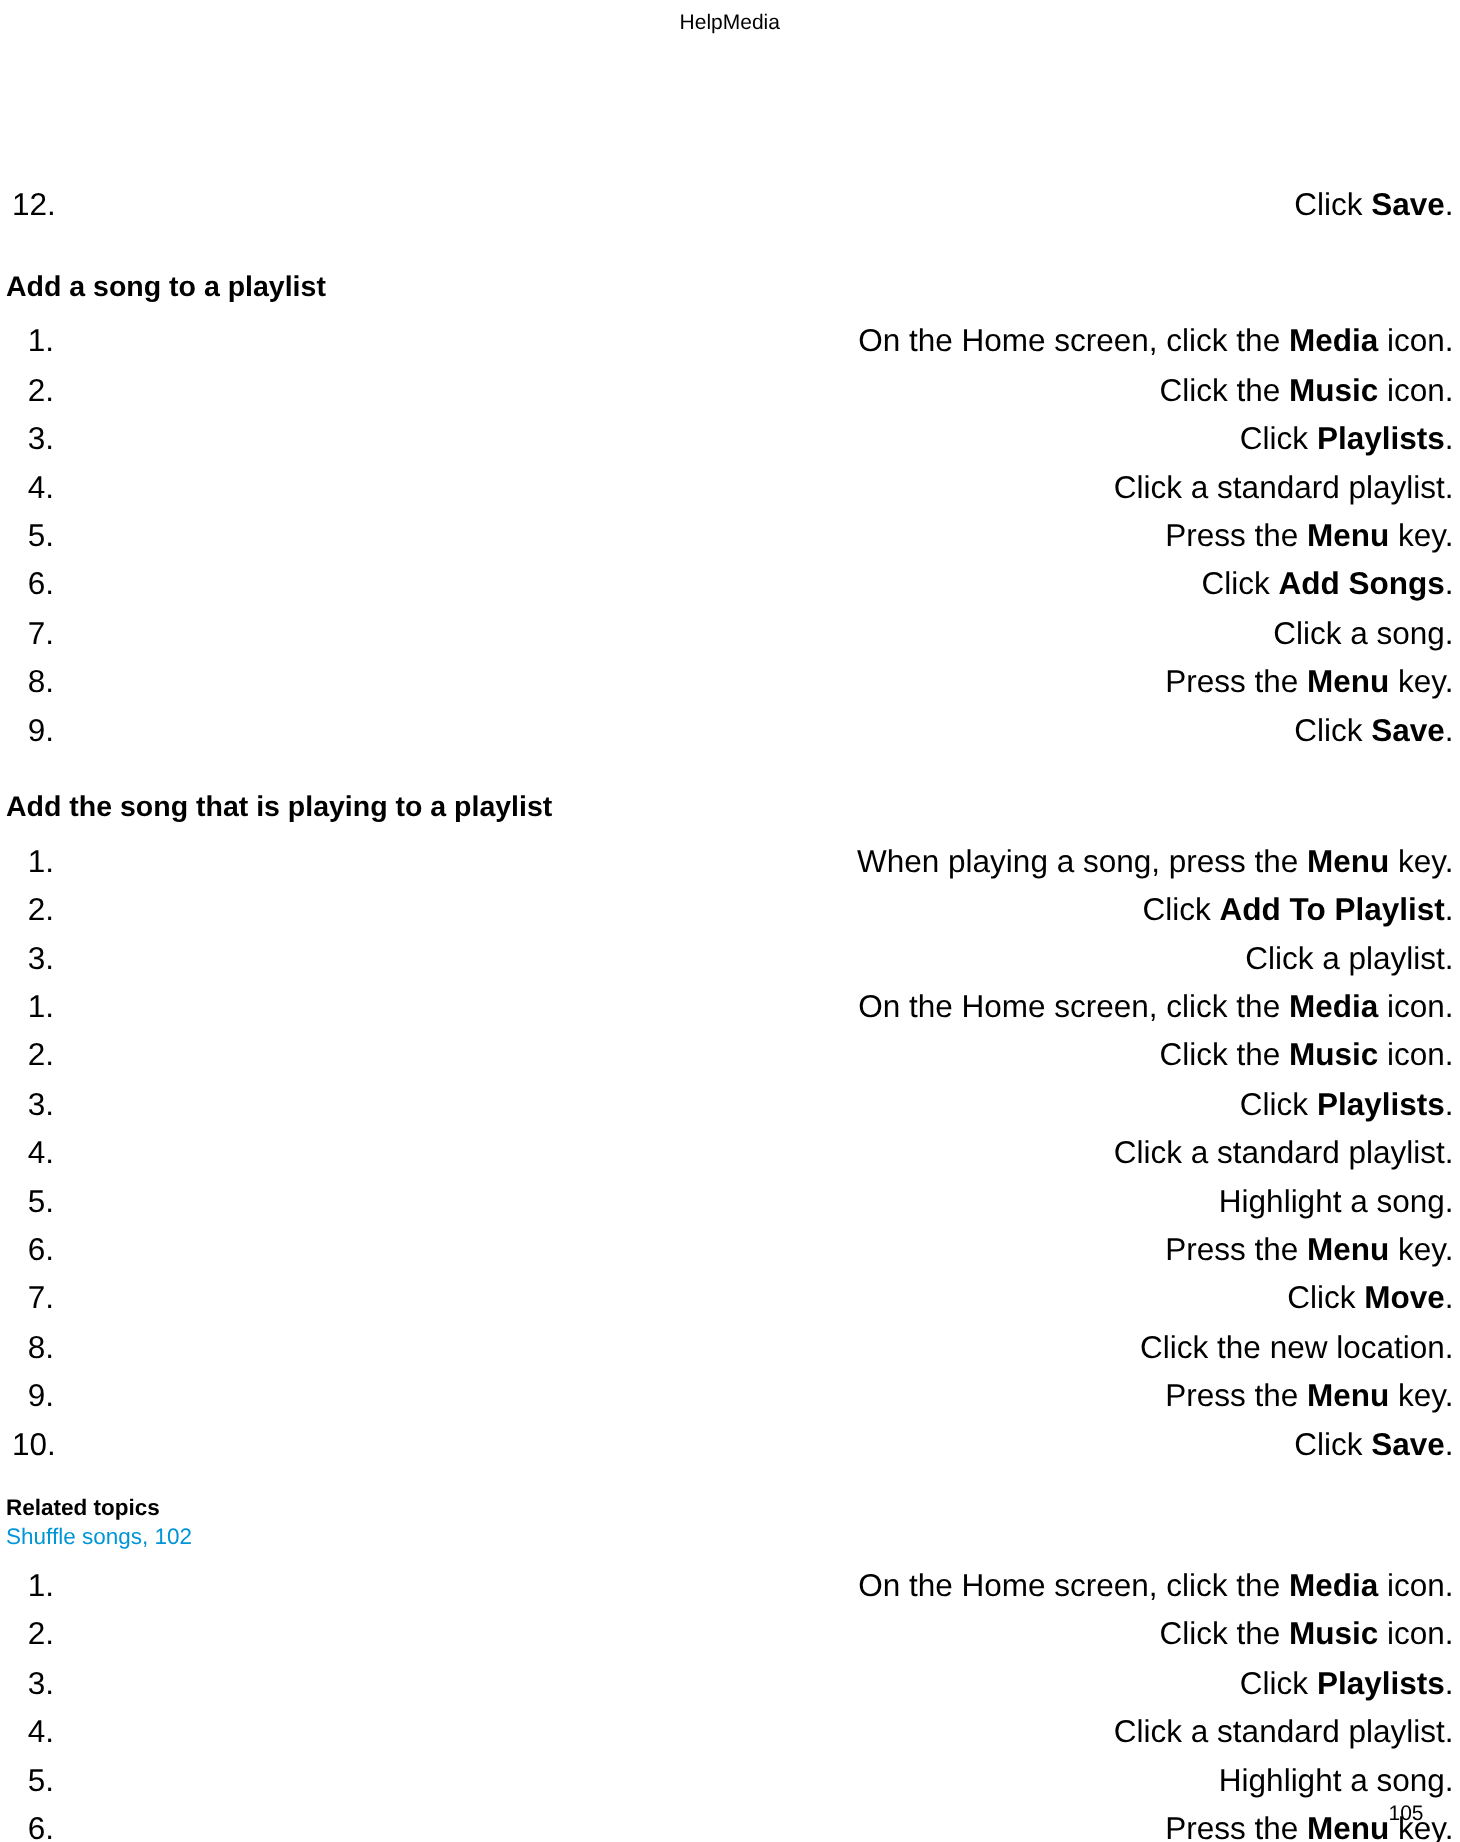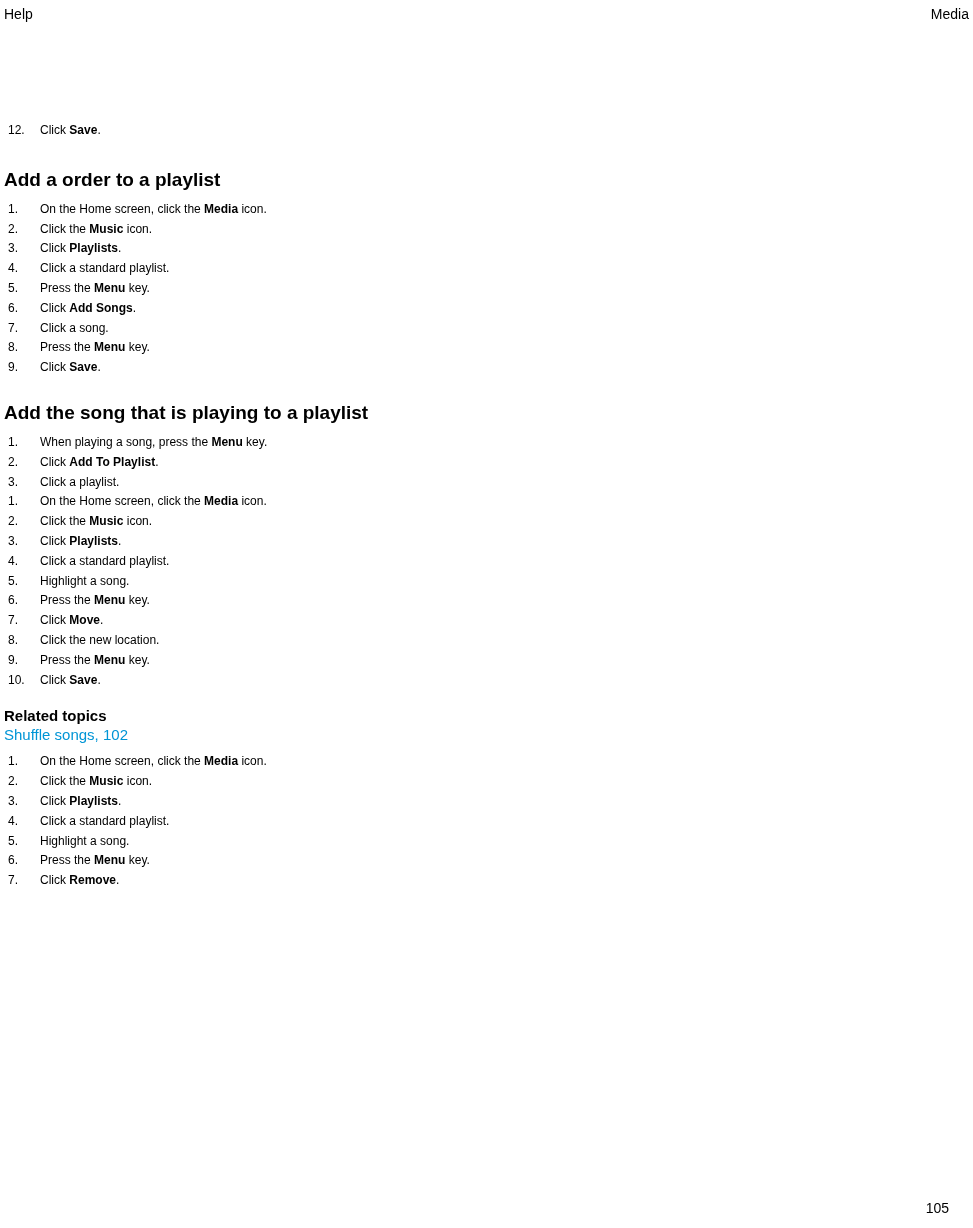"Help" .header { justify-content: space-between -> center }
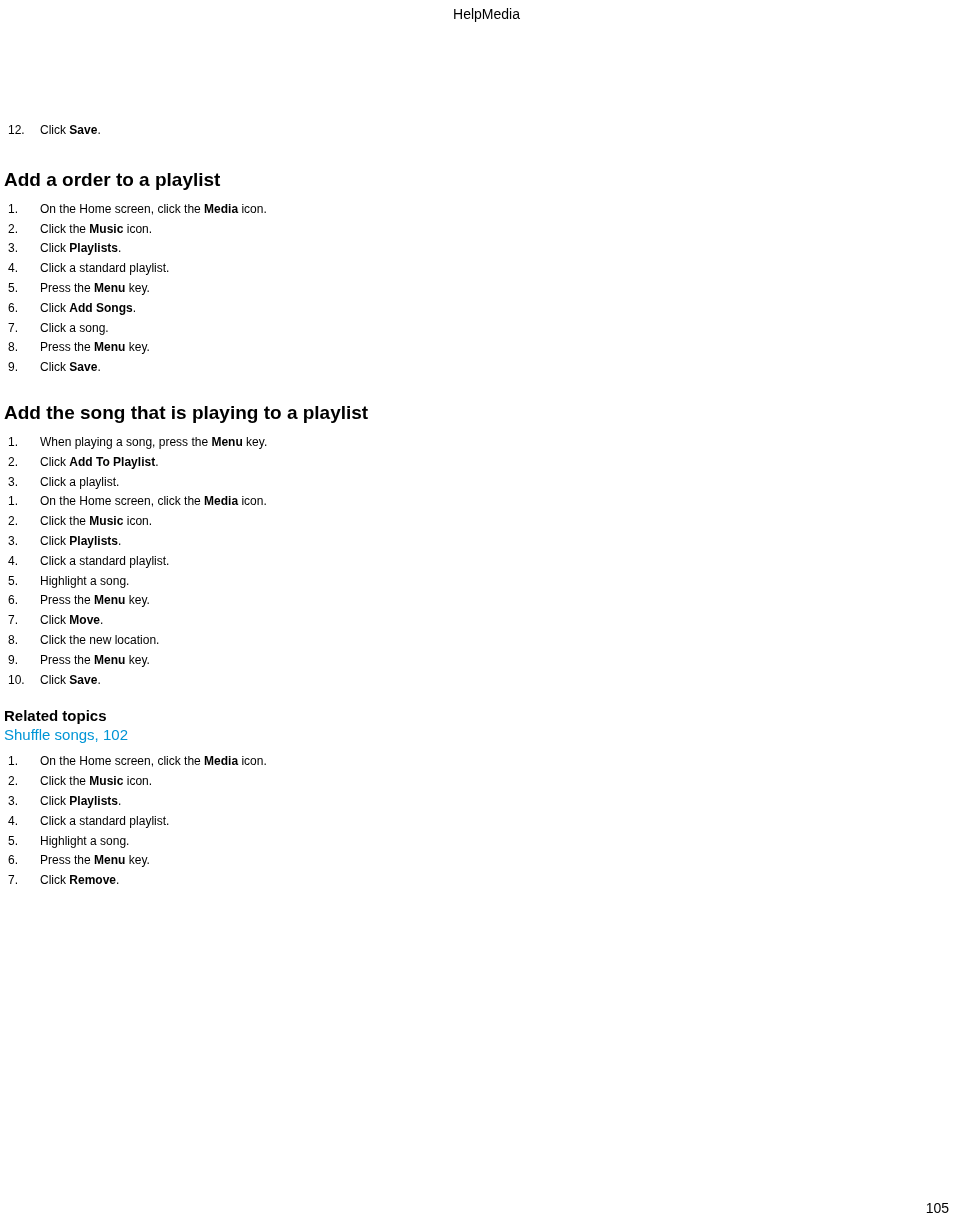"12." .list-item { font-size: 12px -> 21px; text-align: none -> right }
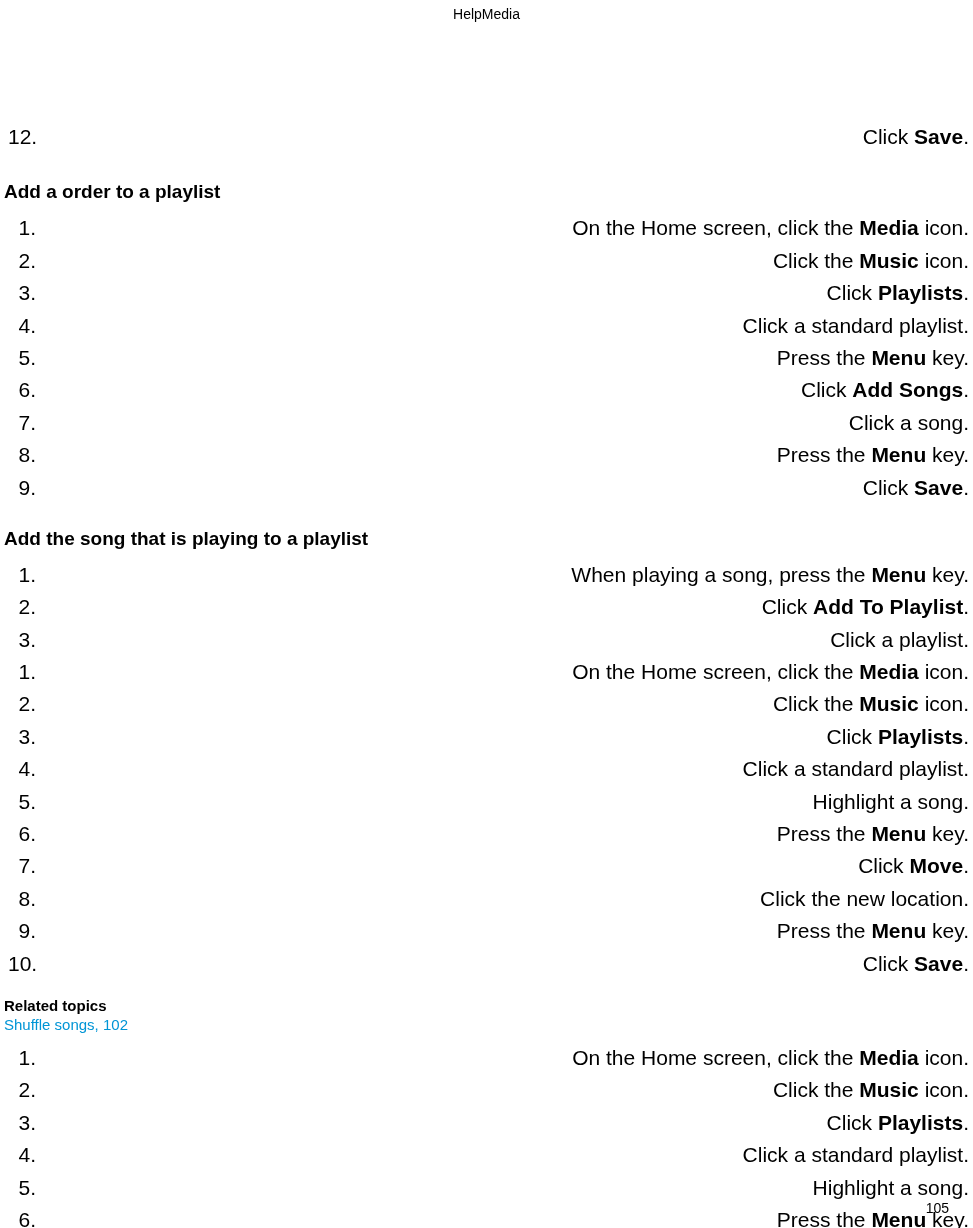"Add a order to a" div.section-heading { text: order -> song }
